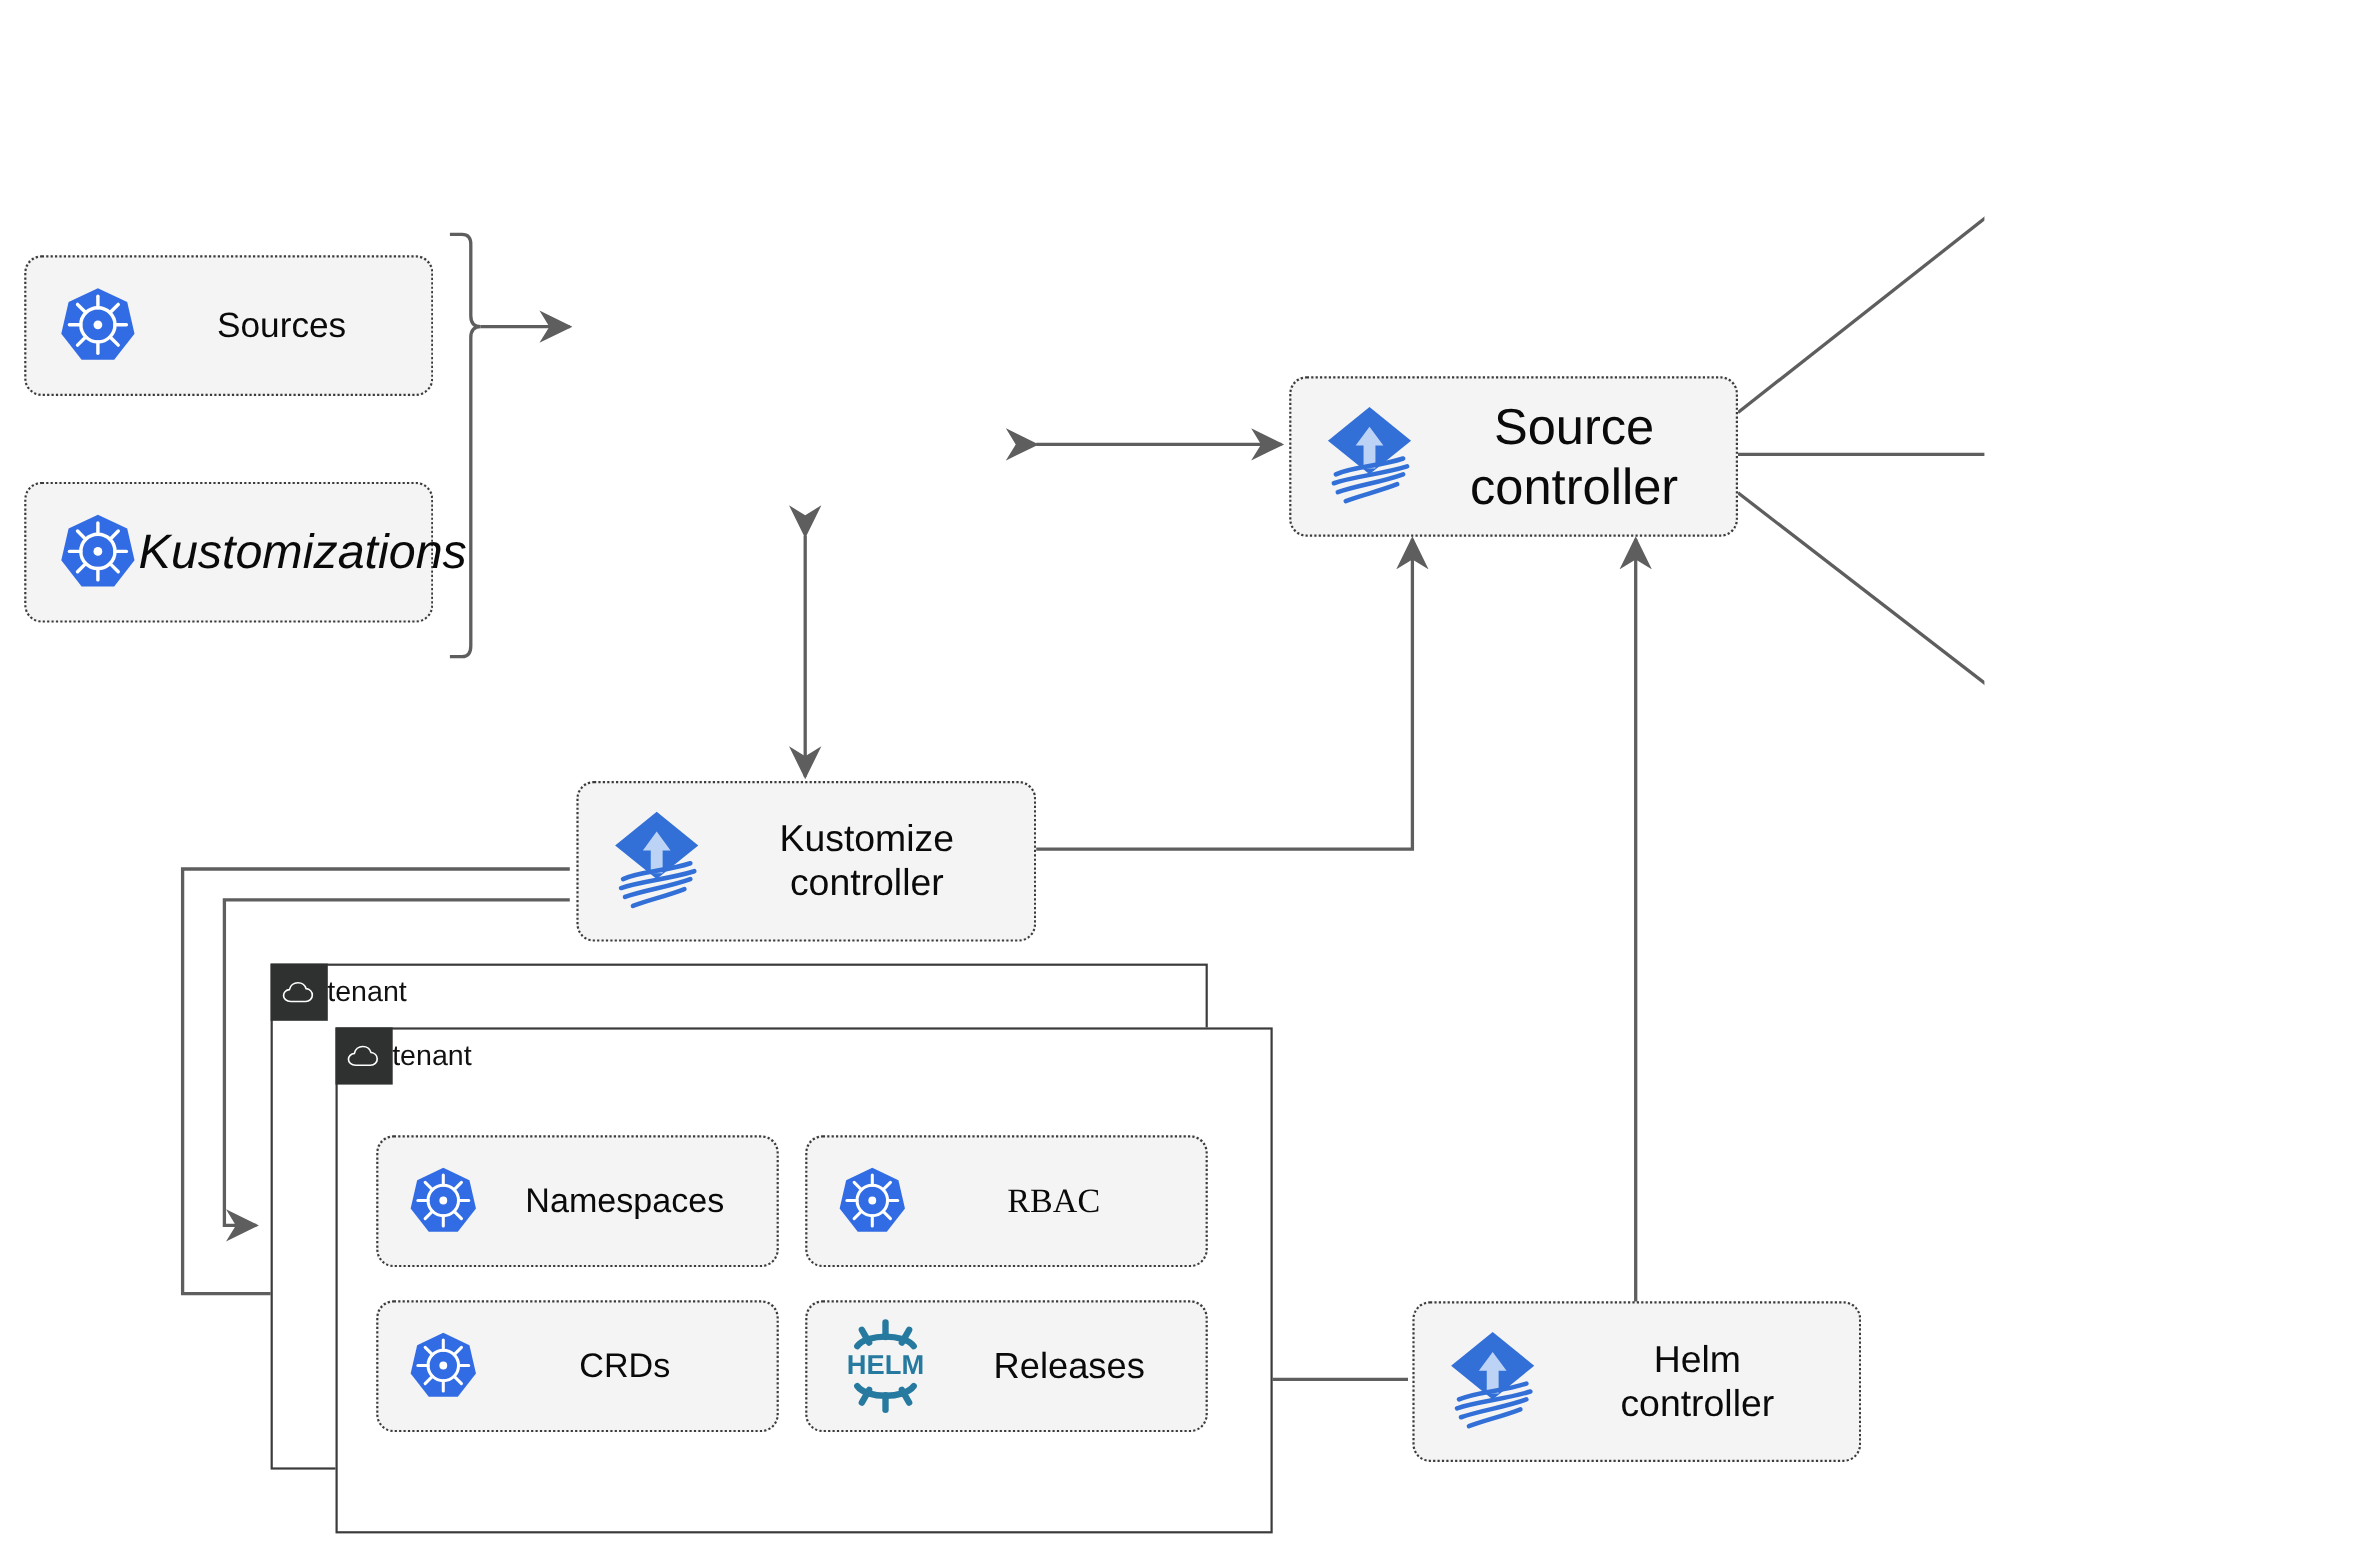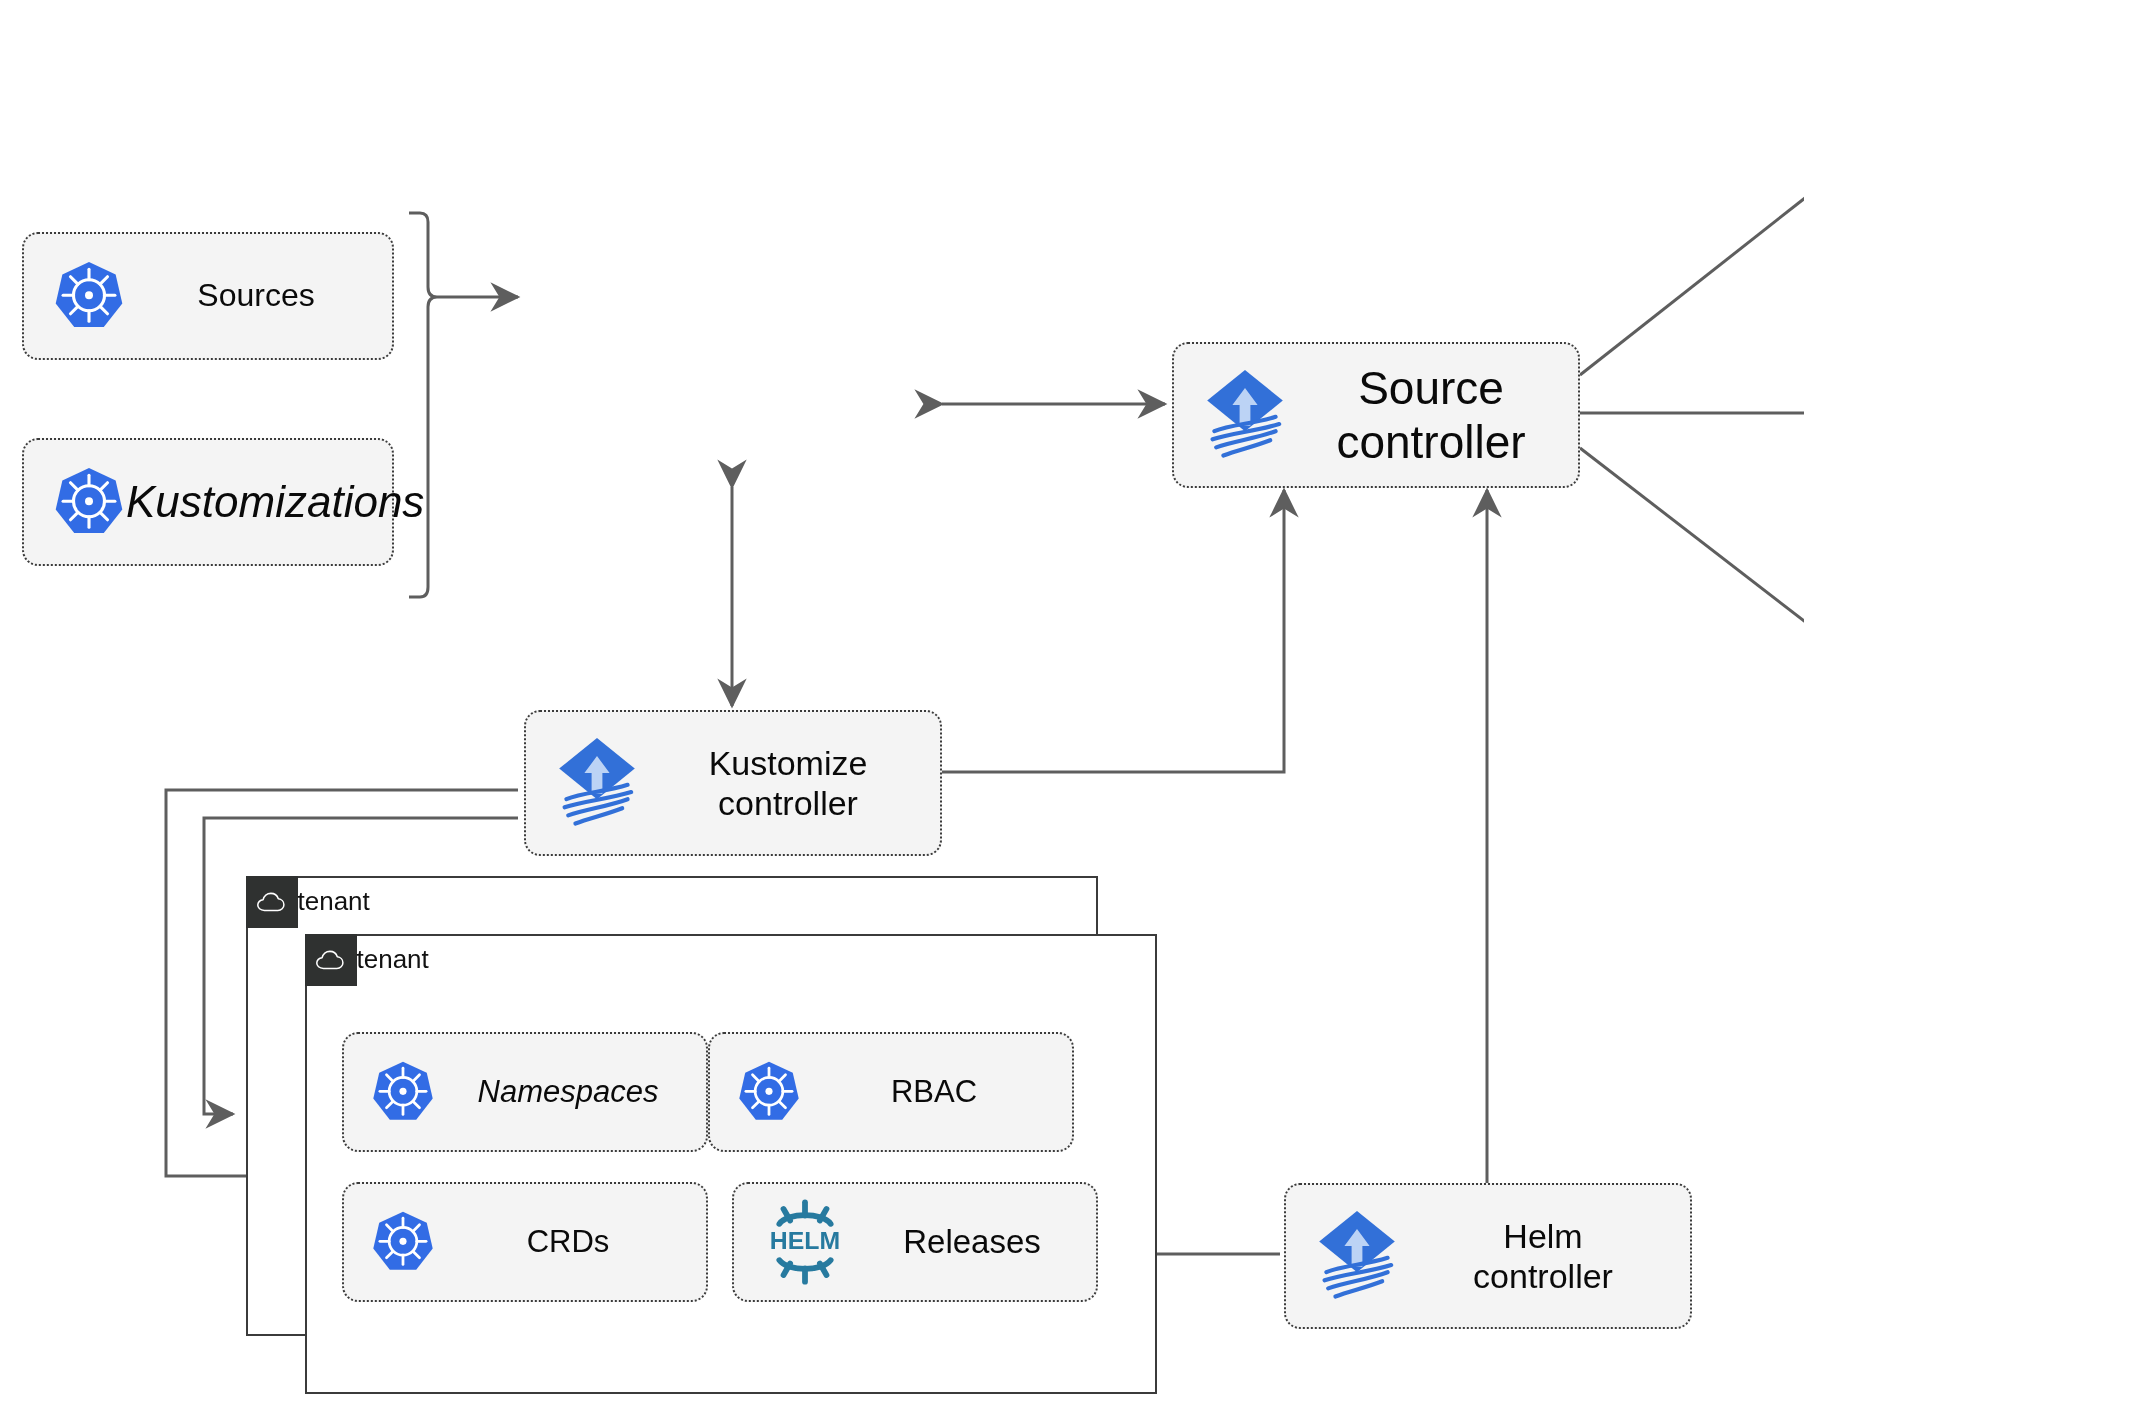"Namespaces" div.card { font-style: italic -> none }
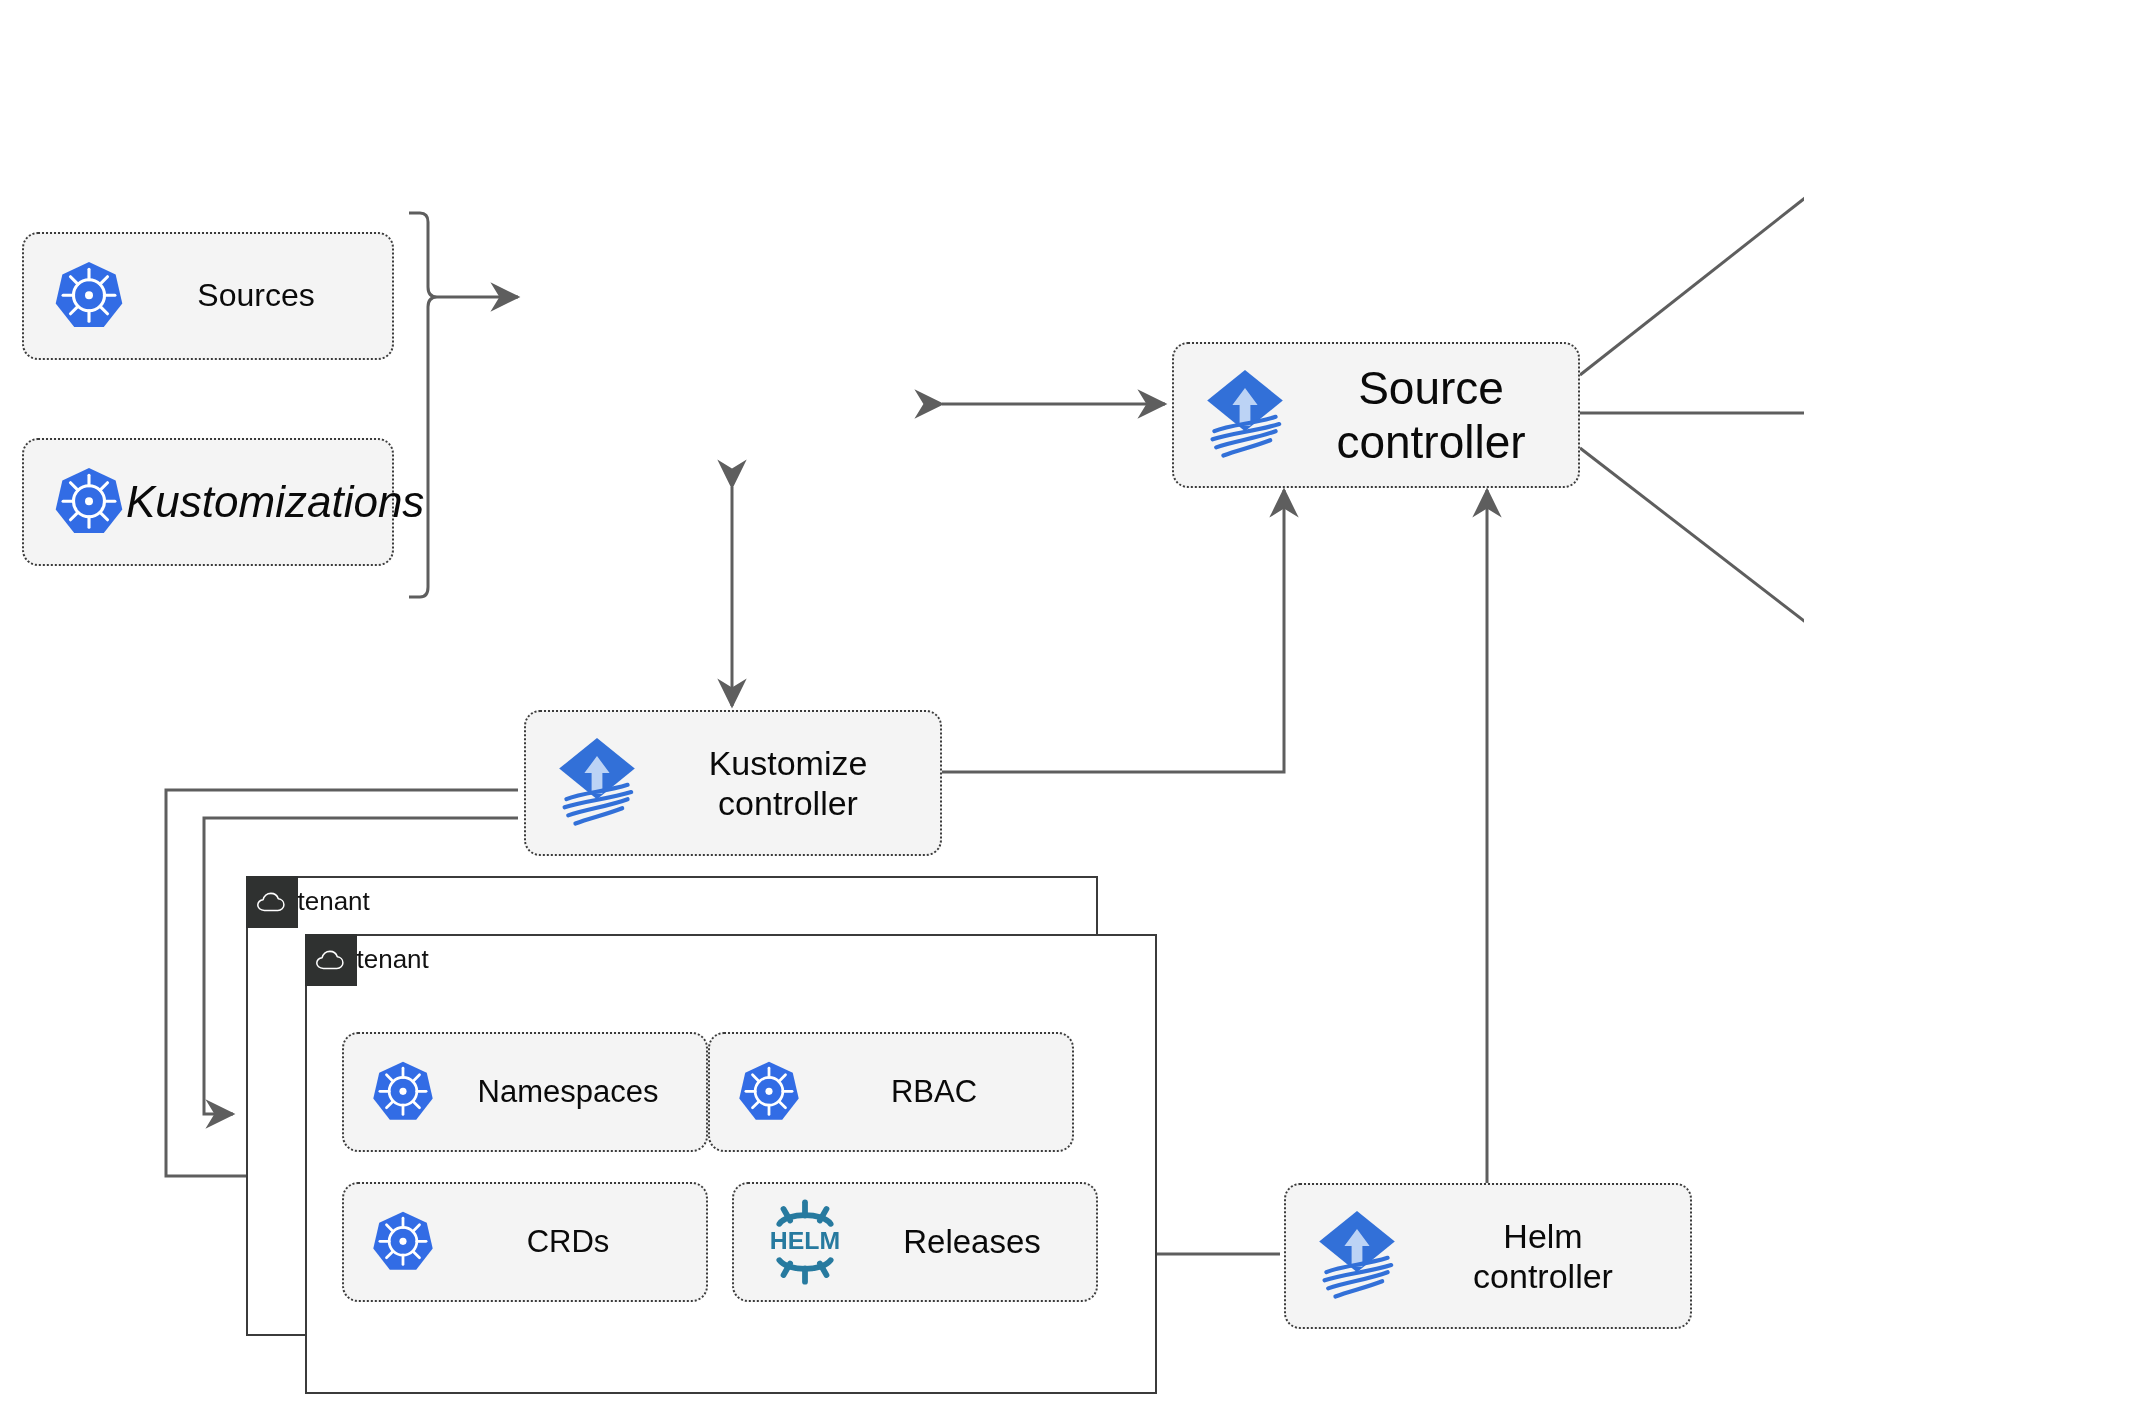"RBAC" div.card { font-family: none -> Liberation Serif, serif; left: 708px -> 732px }
